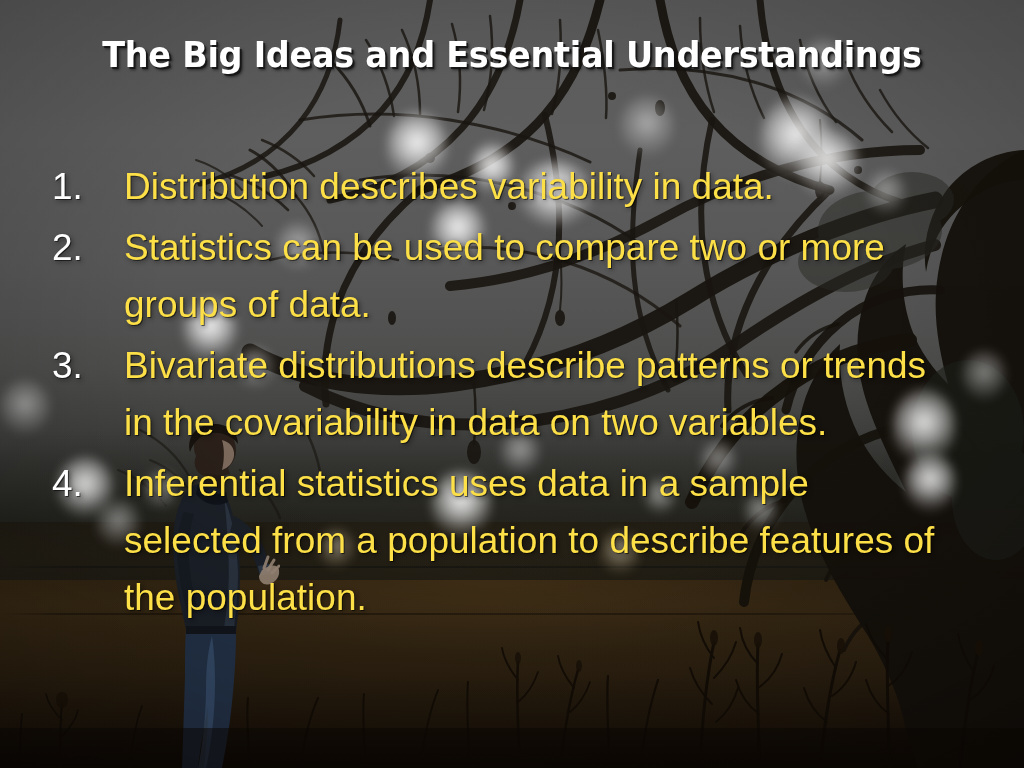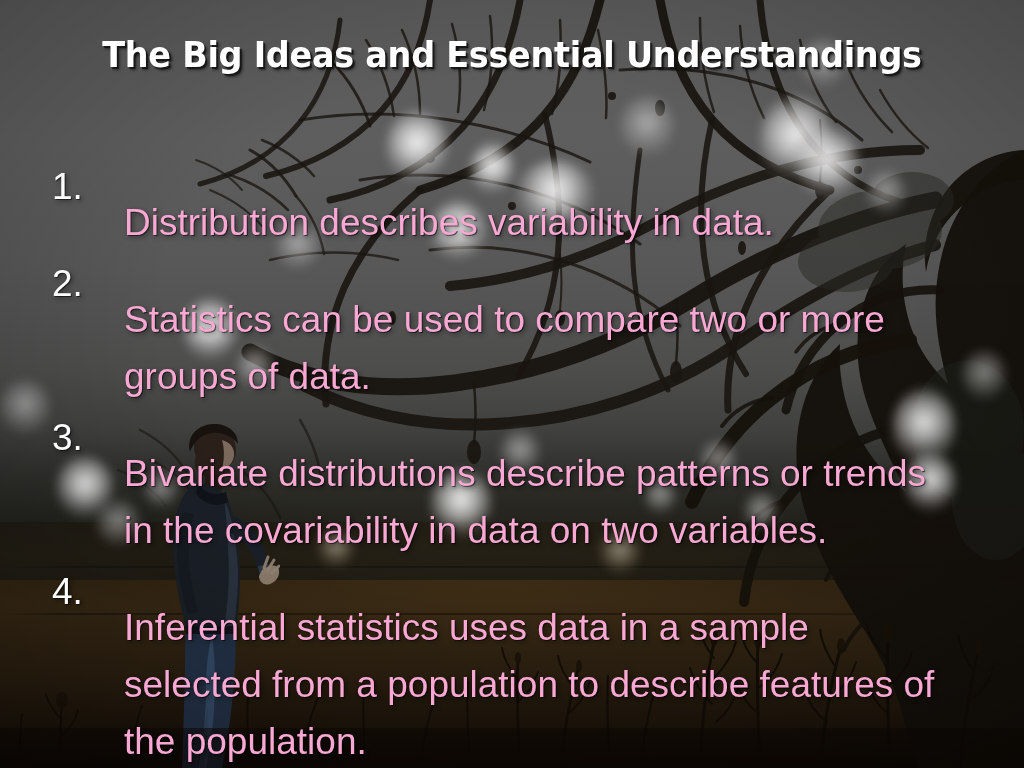"Distribution describes variability in" .bullet-text { color: #f9a8d4 -> #fde047; margin-top: 36px -> none }
